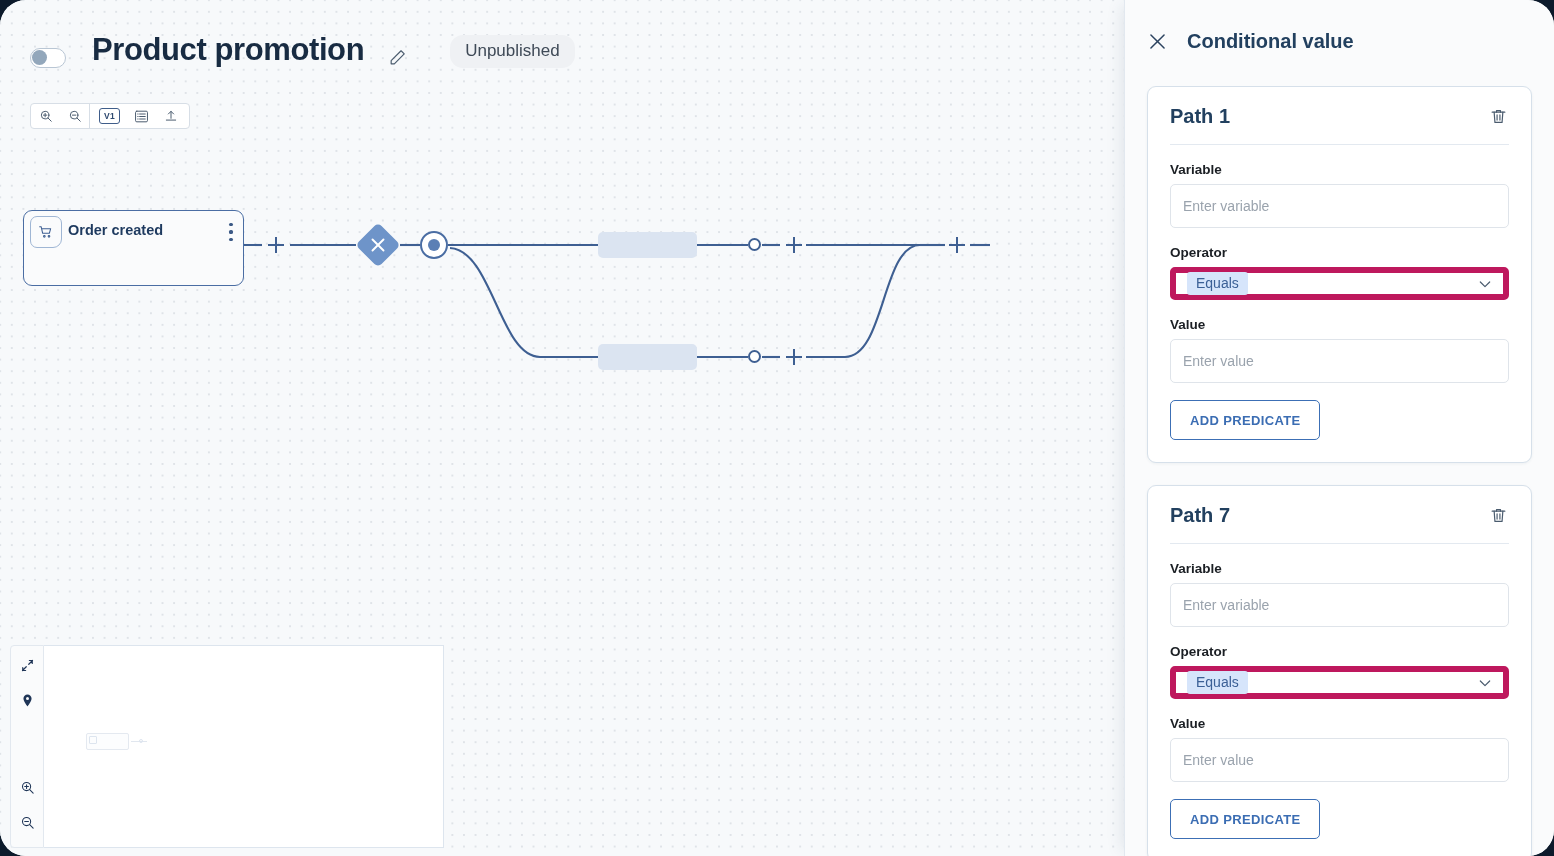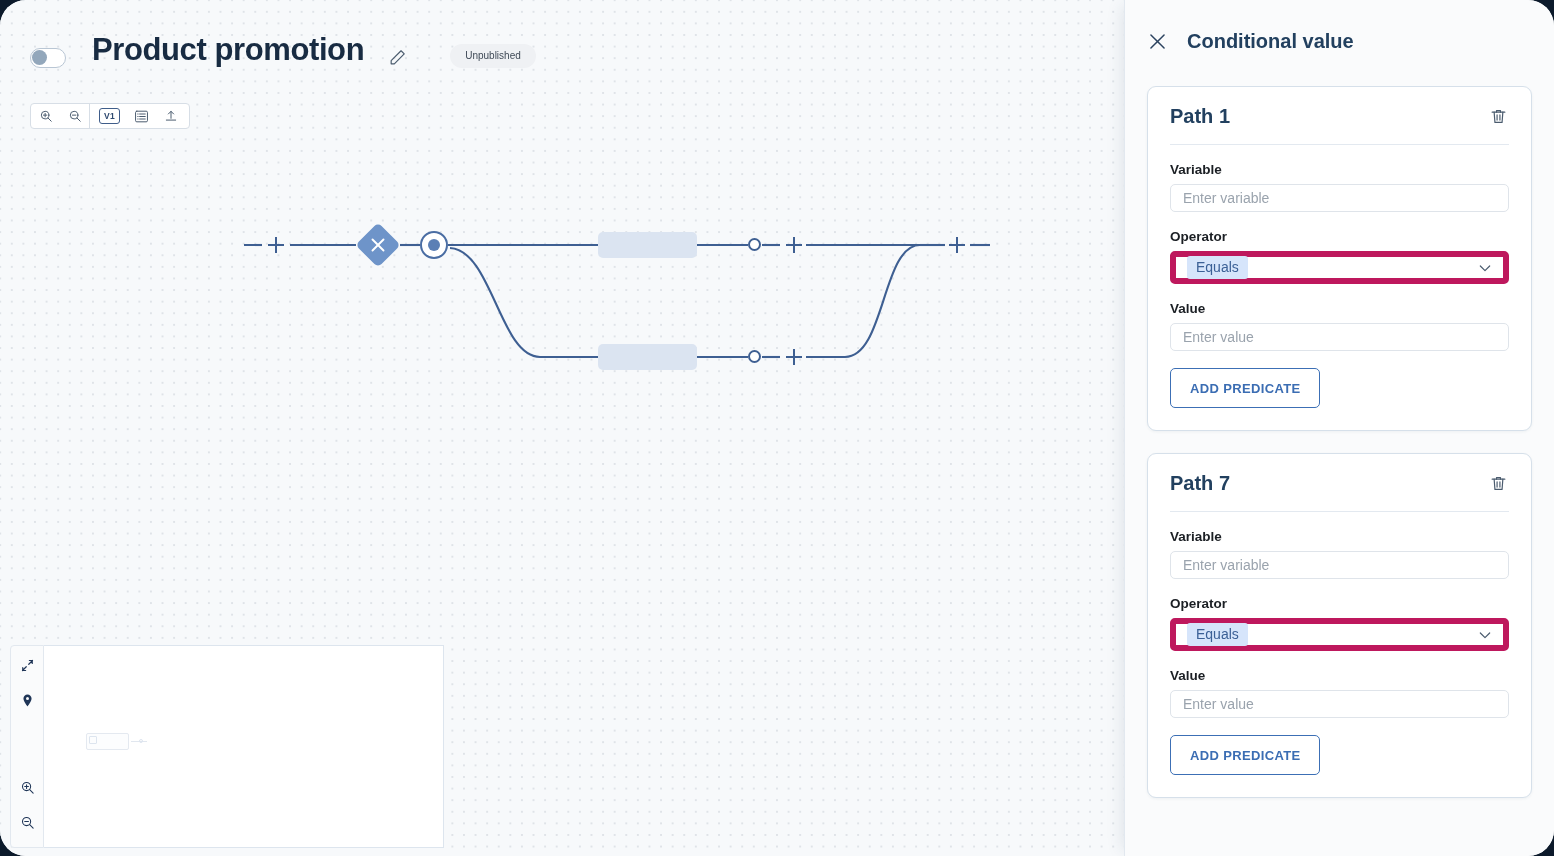"Unpublished" .badge { font-size: 10px -> 17px }
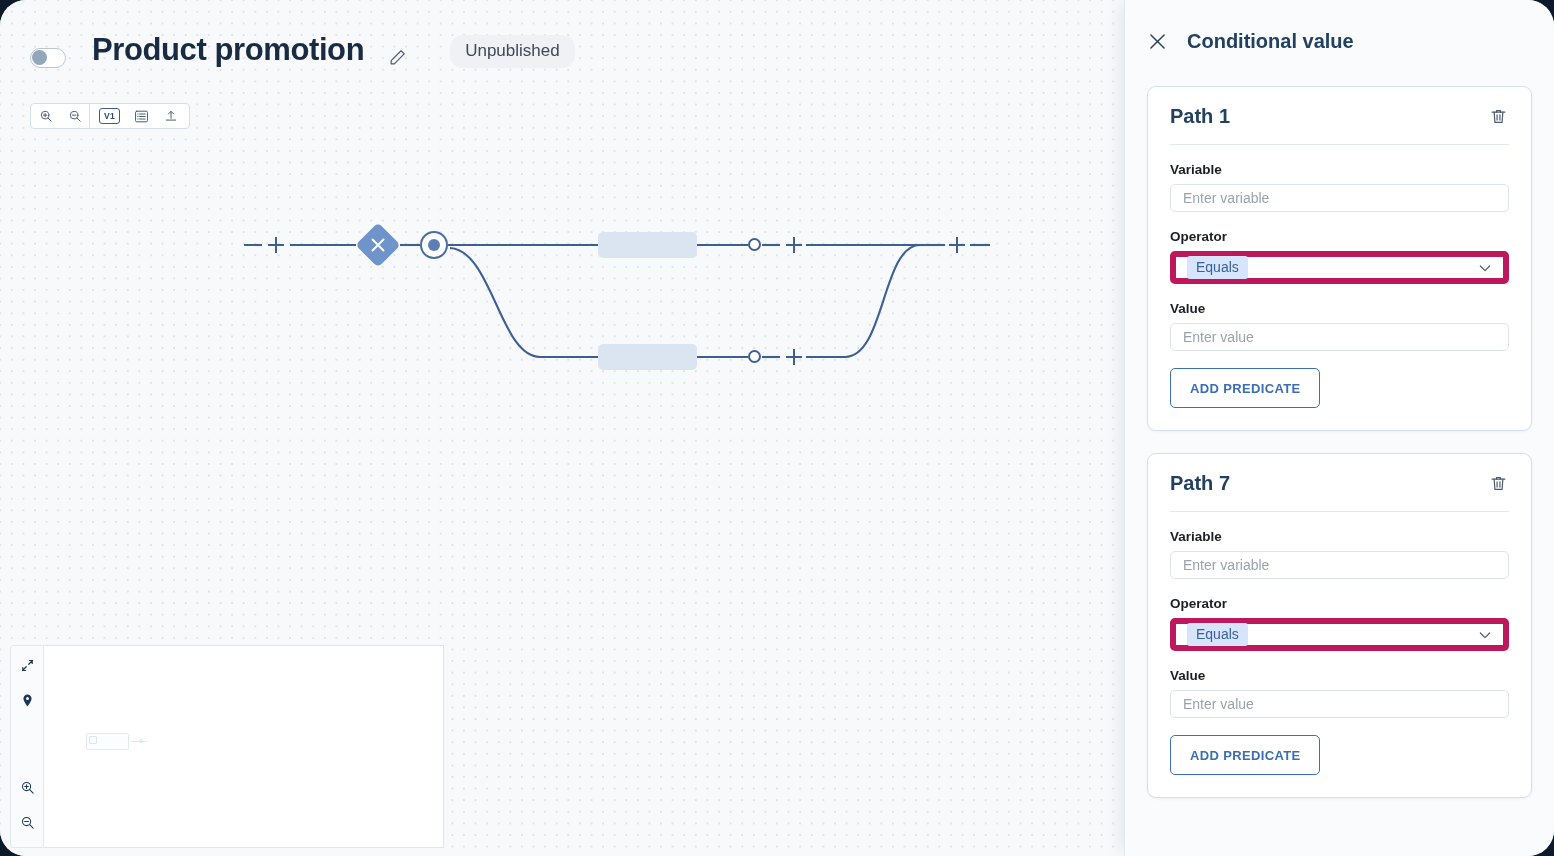"Enter variable" .input { height: 28px -> 44px }
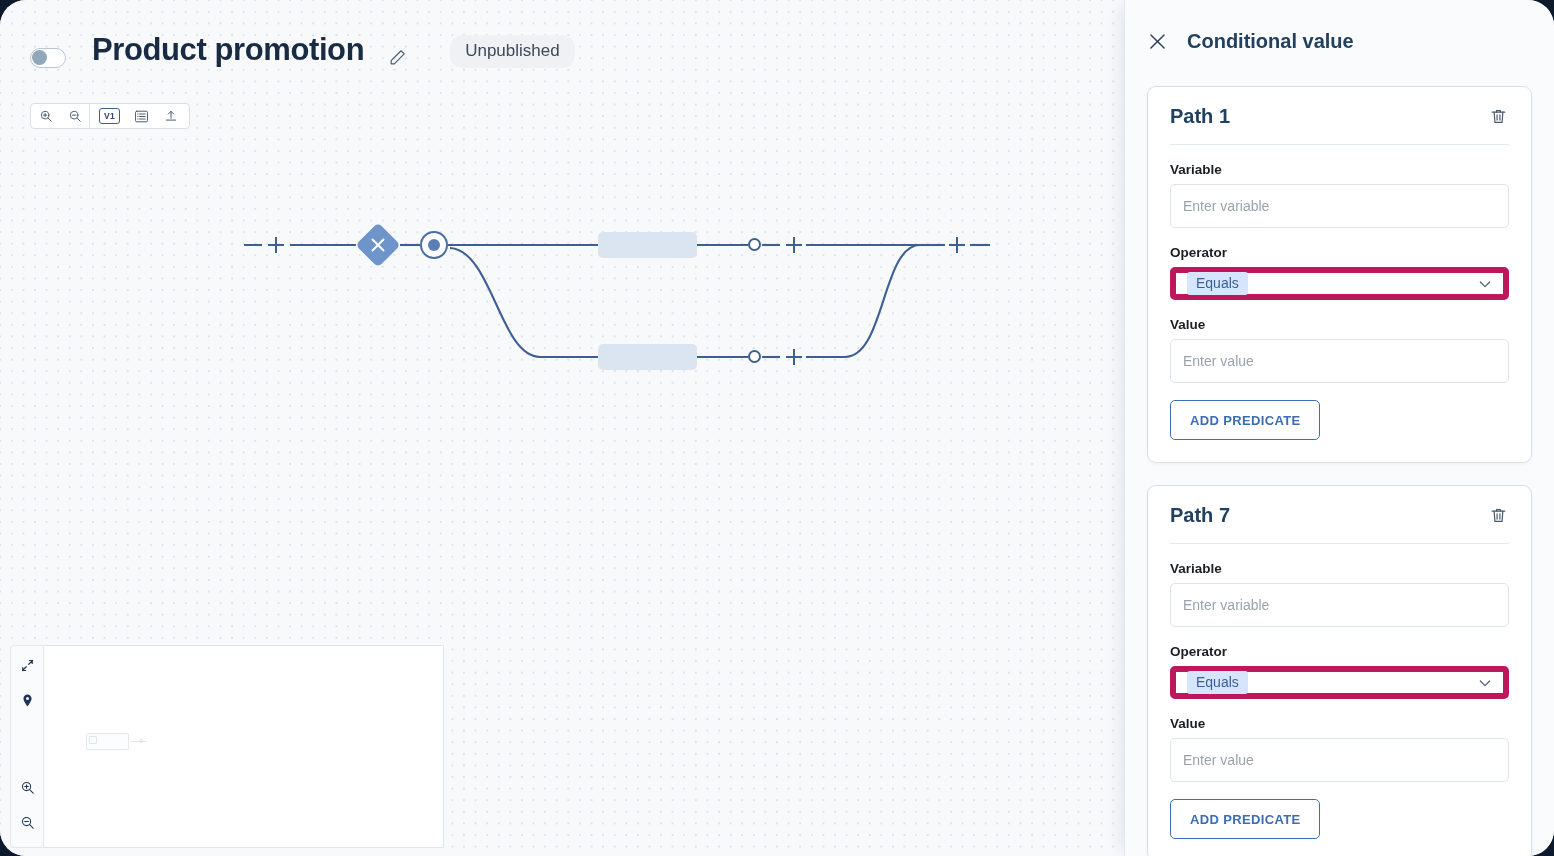"Order created" div.node-order { html: none -> <div> <div> <svg> <path></path> <circle></circle> <circle></circle> </svg> </div> <div>Order created</div> <div> <i></i> <i></i> <i></i> </div> </div> }
